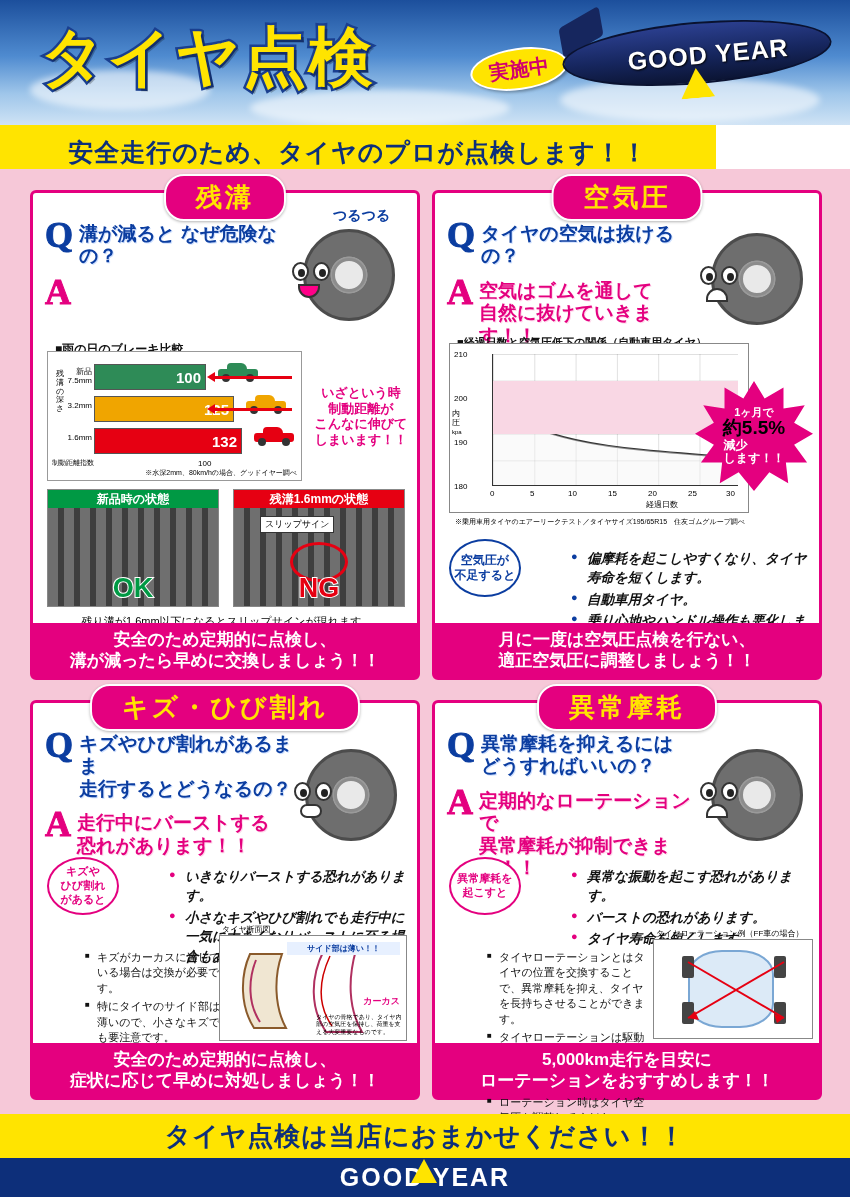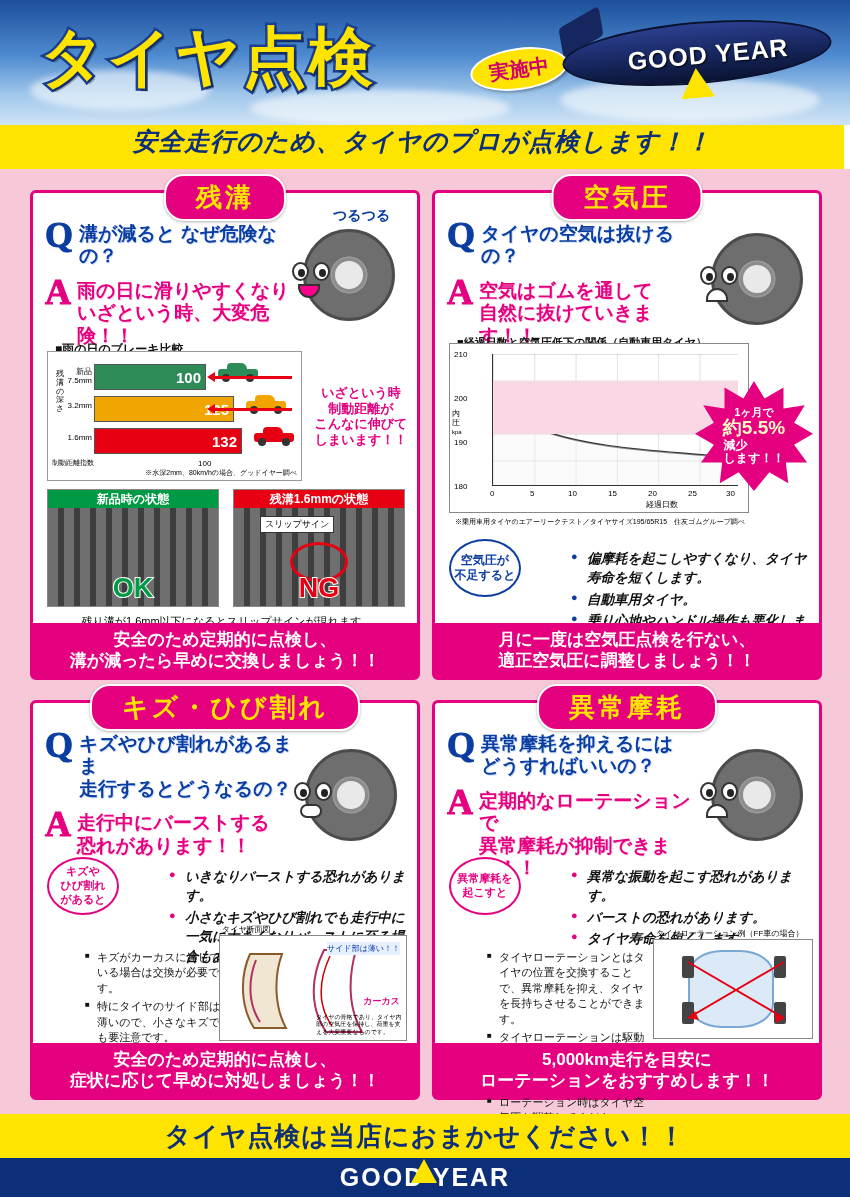"安全走行のため、タイヤのプロが点検します！！" .banner { align-items: flex-start -> flex-end; font-style: italic -> none; width: 844px -> 716px }
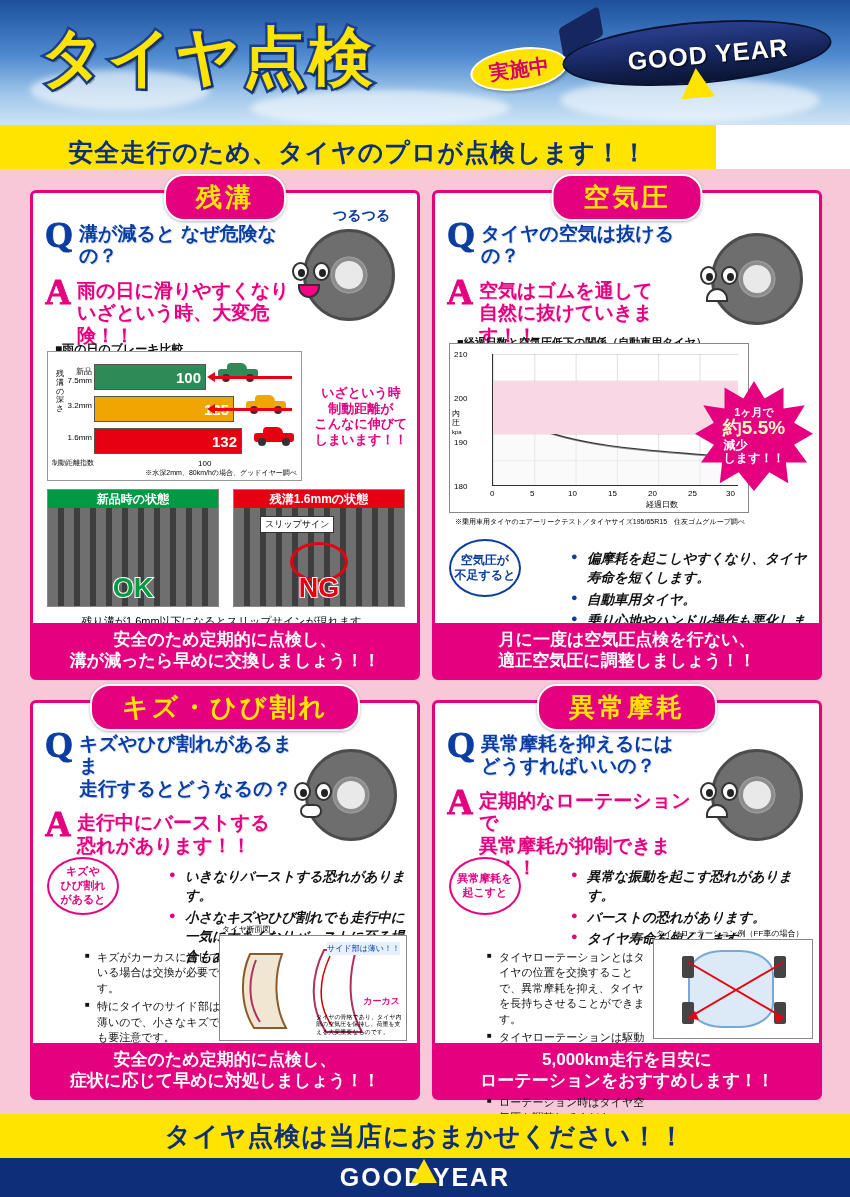"雨の日に滑りやすくなり" div.atext { html: <div>雨の日に滑りやすくなり いざという時、大変危険！！</div> -> none }
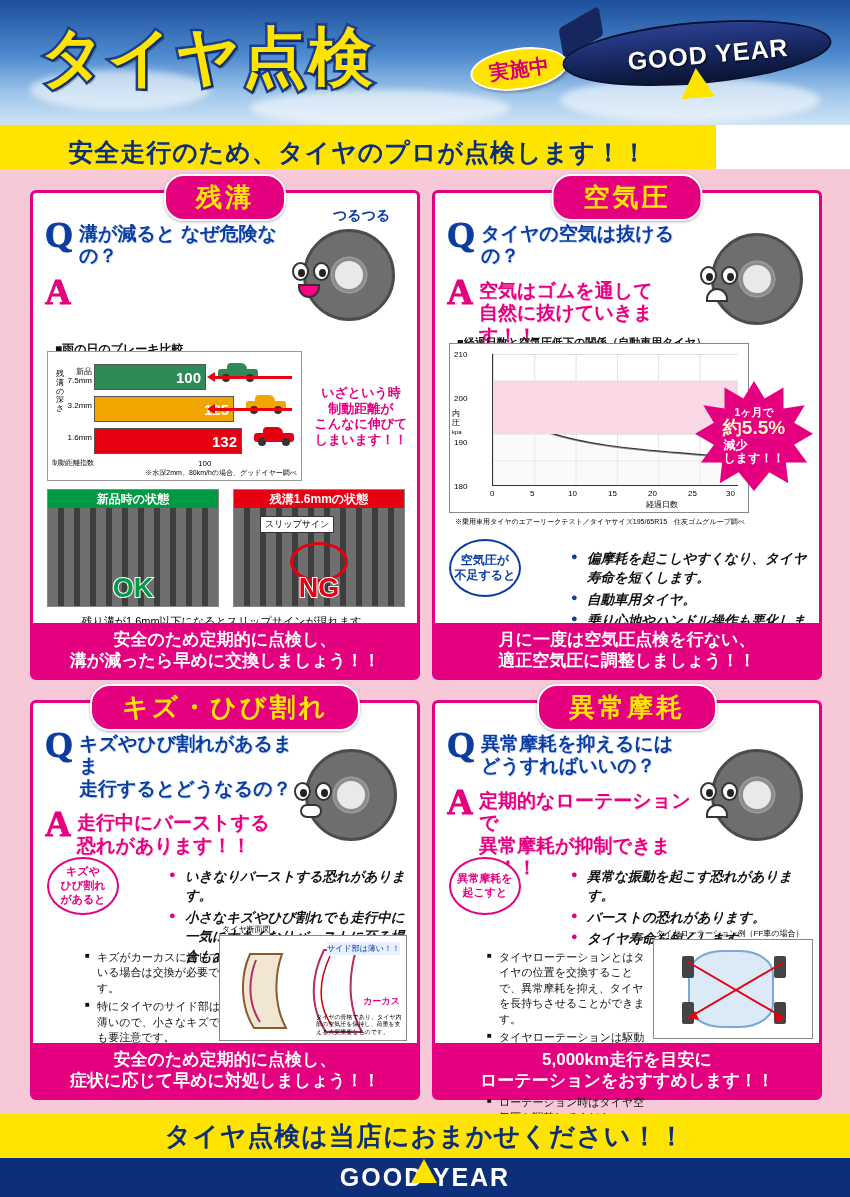"約5.5%" .sb2 { color: #fef9c3 -> #000000 }
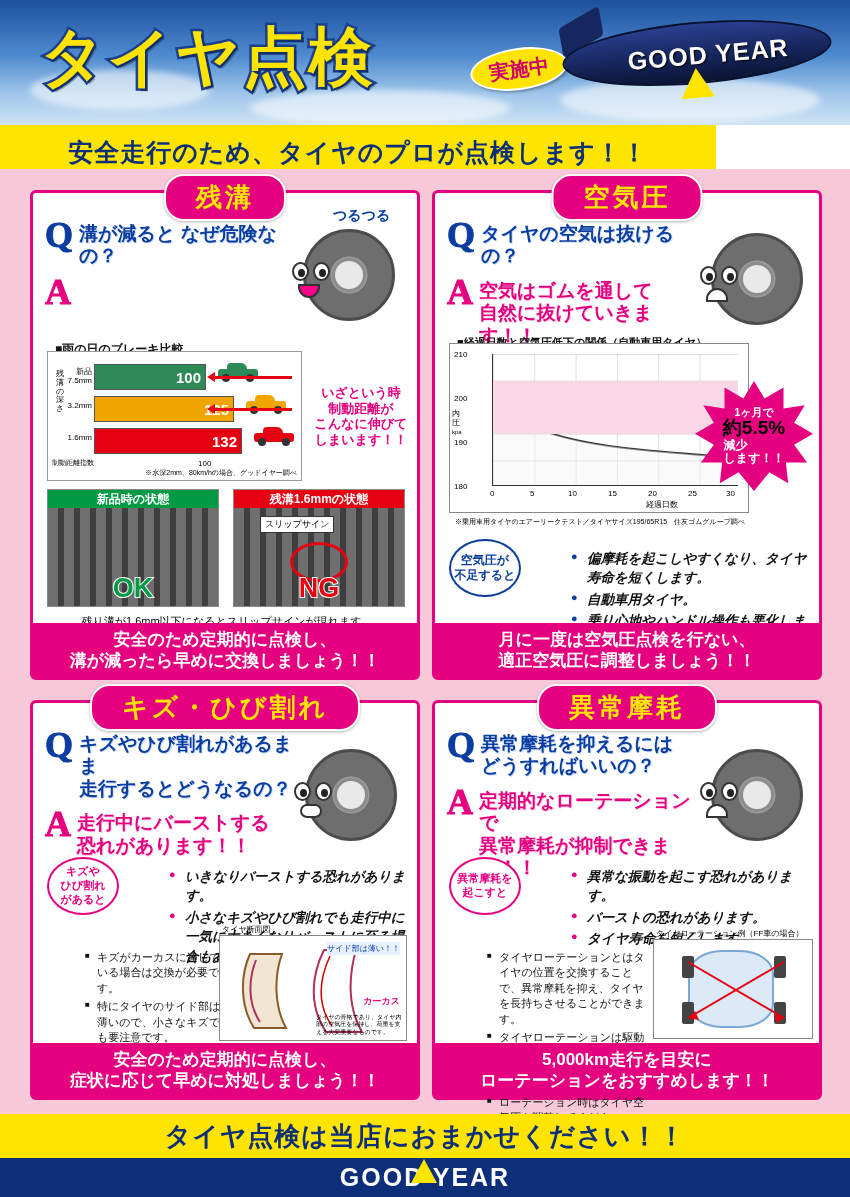"サイド部は薄い！！" .side-lab { font-weight: normal -> bold; padding: 1px 0 -> 1px 20px }
